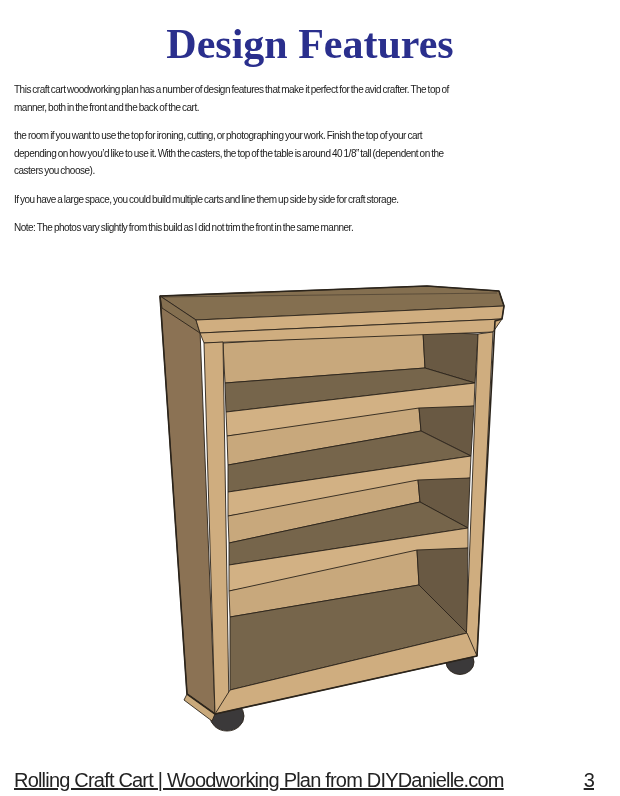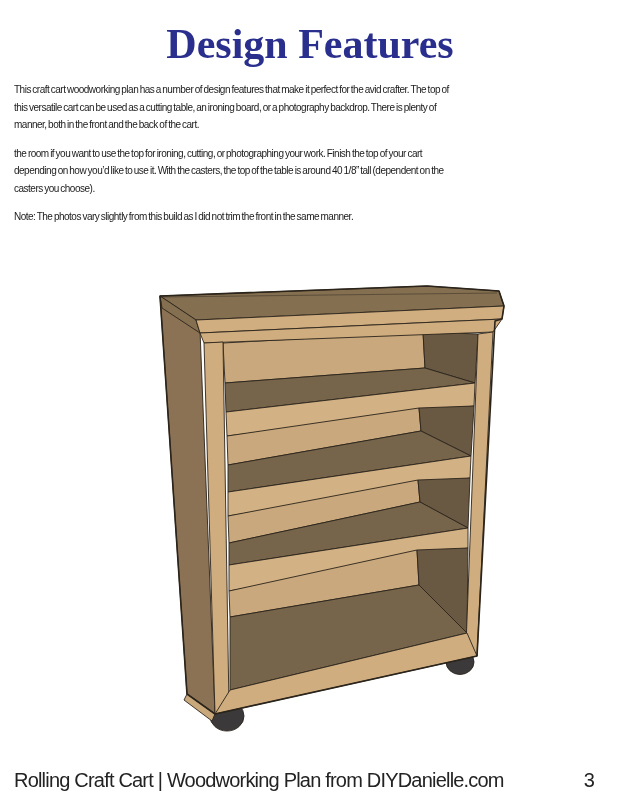"this versatile cart can be" div.line { html: <div>this versatile cart can be used as a cutting table, an ironing board, or a photography backdrop. There is plenty of</div> -> none }
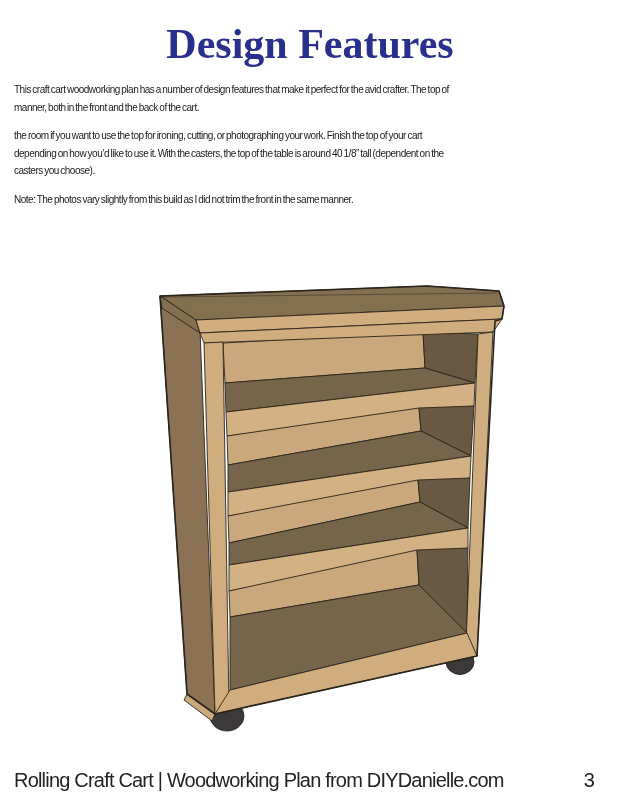"If you have a large" div.para { html: none -> <div> <div>If you have a large space, you could build multiple carts and line them up side by side for craft storage.</div> </div> }
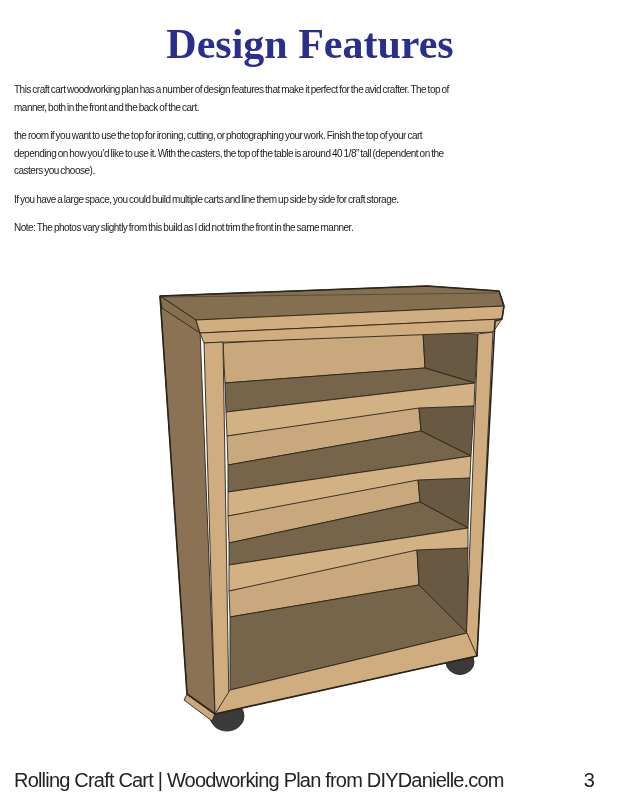"Rolling Craft Cart | Woodworking" .footer { text-decoration: none -> underline }
